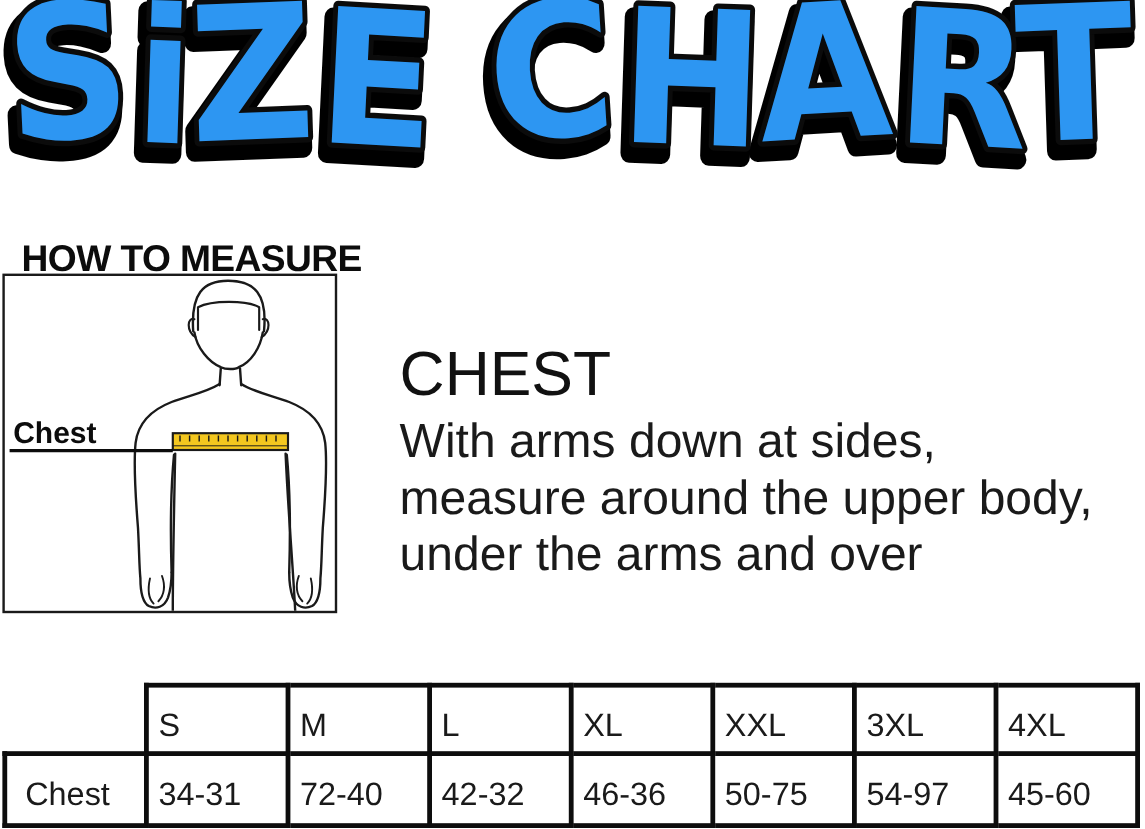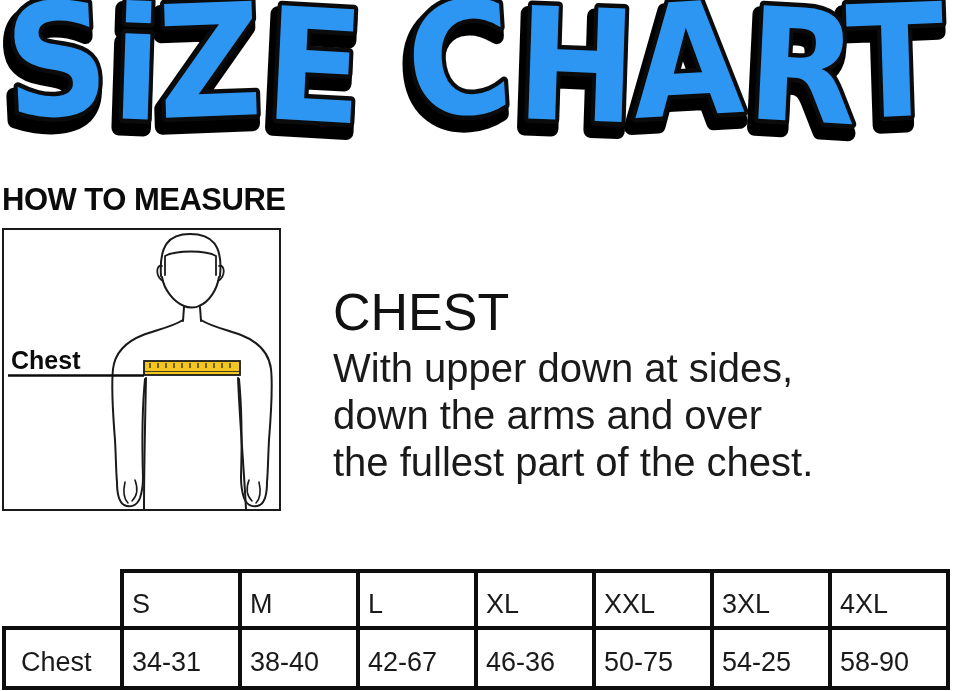"HOW TO MEASURE" .htm-heading { margin: 0 -> 16px }
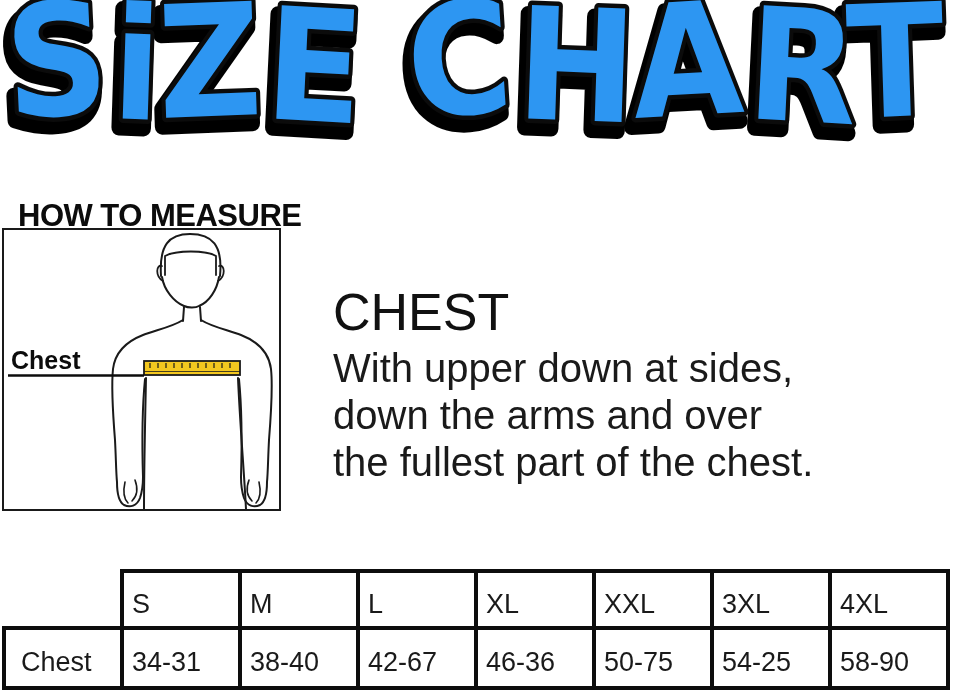"With upper down at sides," div.line { text: upper -> arms }
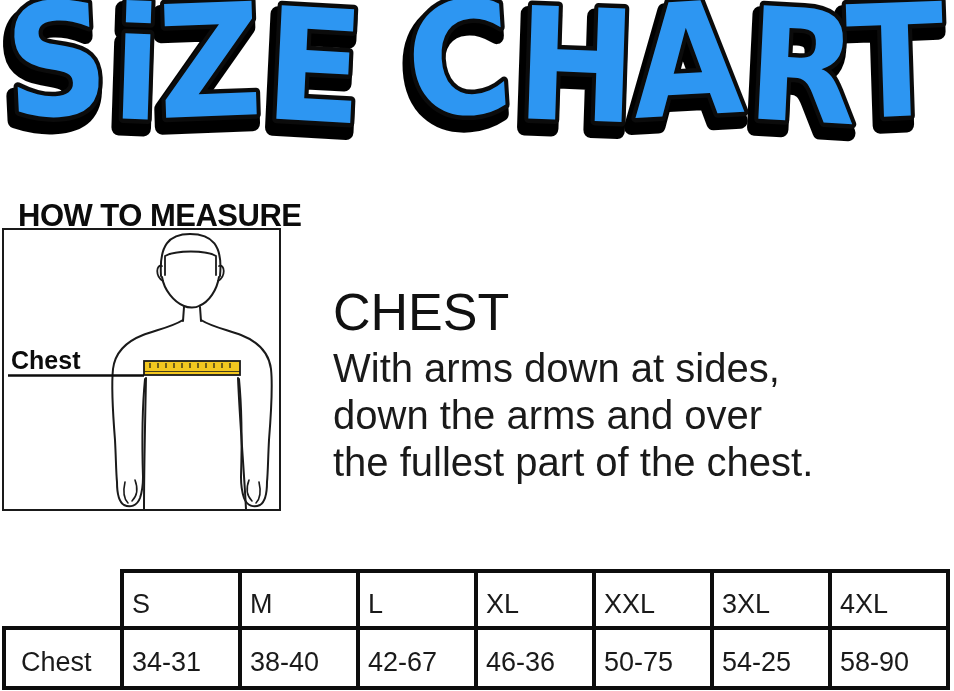"measure around the upper body," div.line { html: none -> <div>measure around the upper body,</div> }
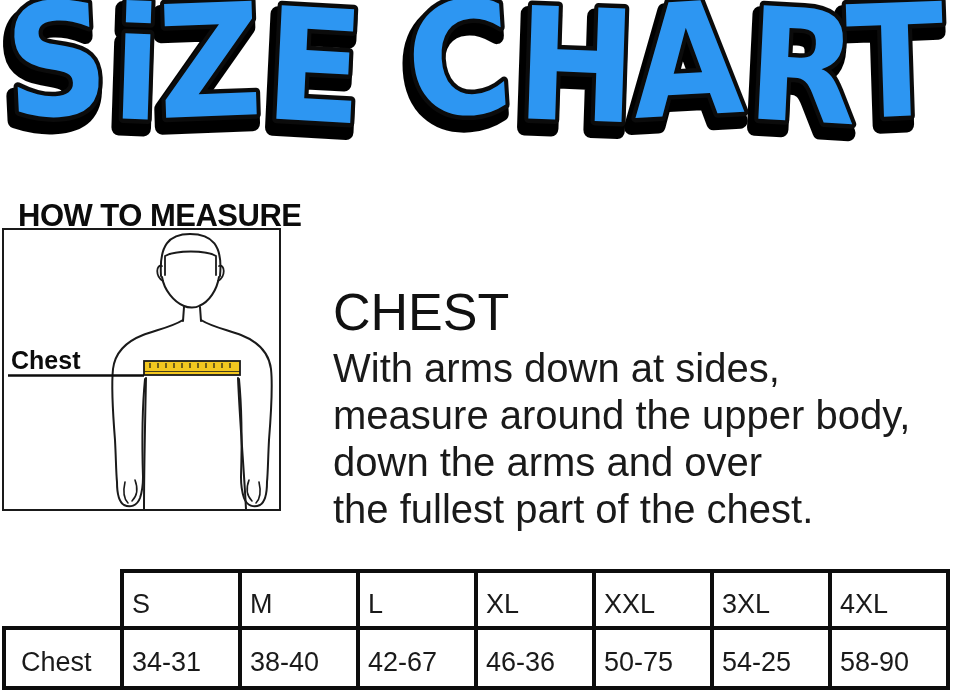"down the arms and over" div.line { text: down -> under }
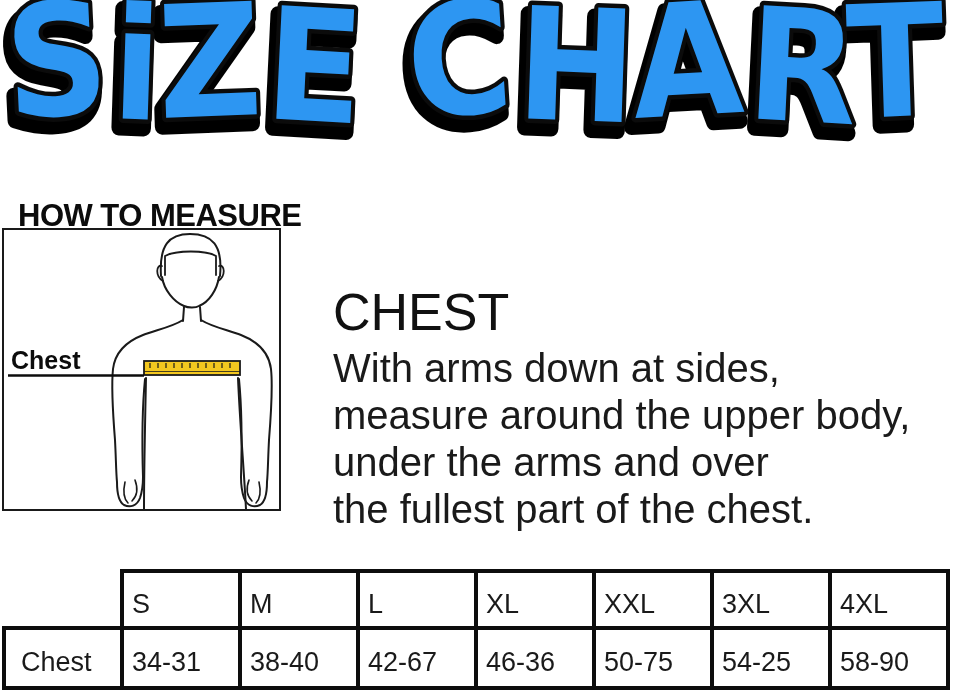"the fullest part of the" div.line { html: <div>the fullest part of the chest.</div> -> none }
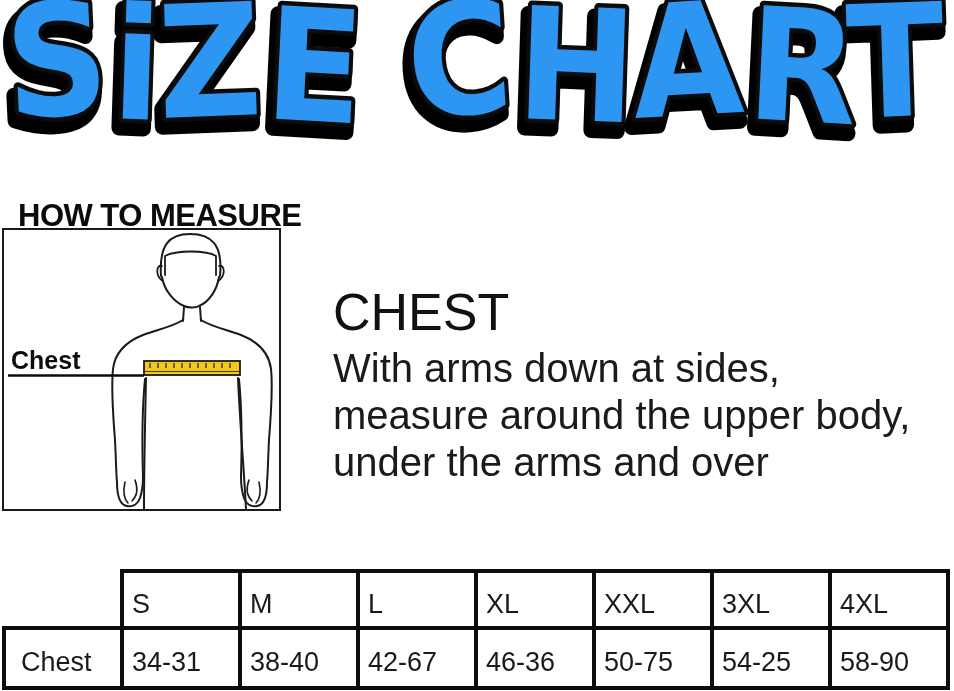"38-40" td { text: 38-40 -> 72-40 }
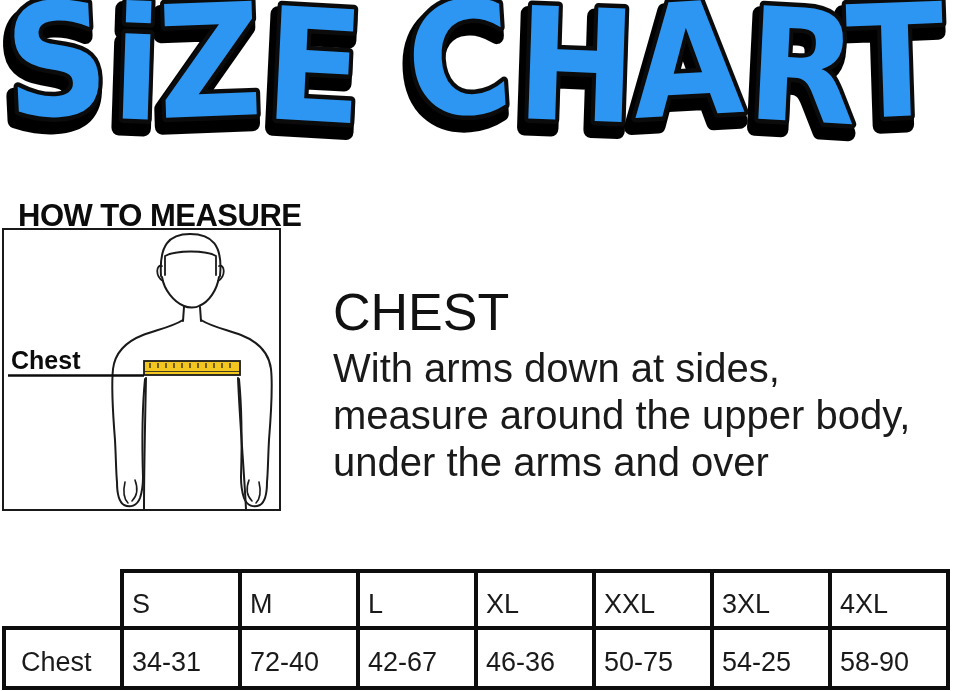"42-67" td { text: 42-67 -> 42-32 }
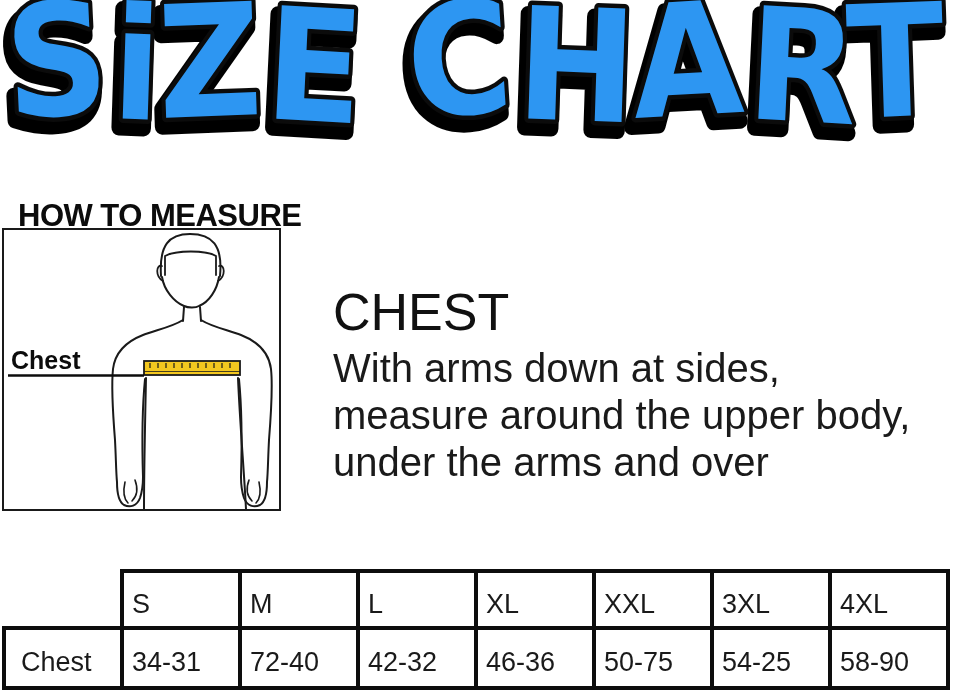"54-25" td { text: 54-25 -> 54-97 }
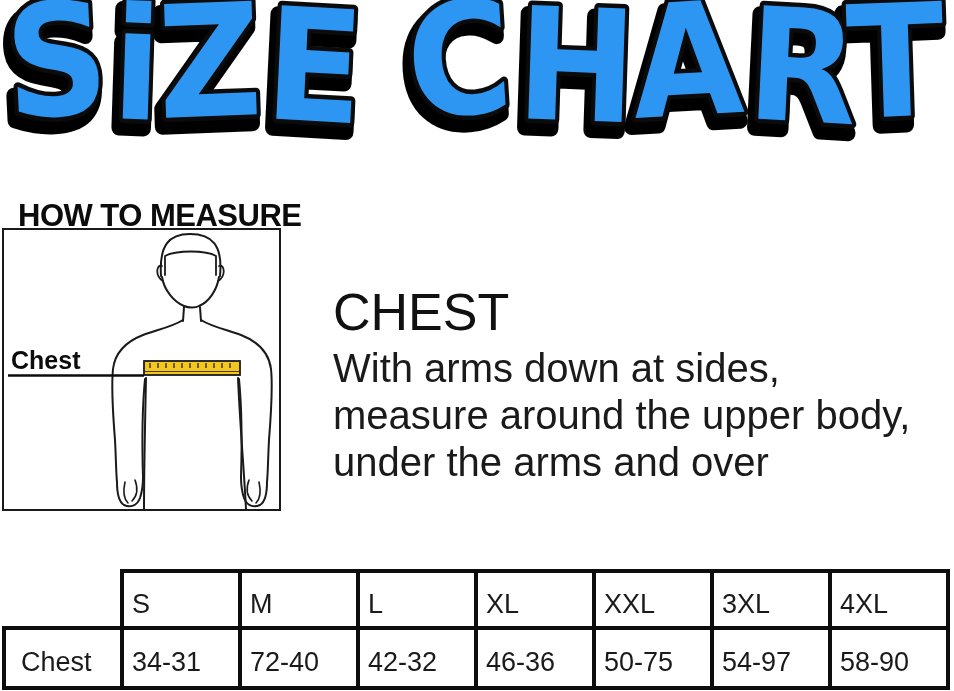"58-90" td { text: 58-90 -> 45-60 }
